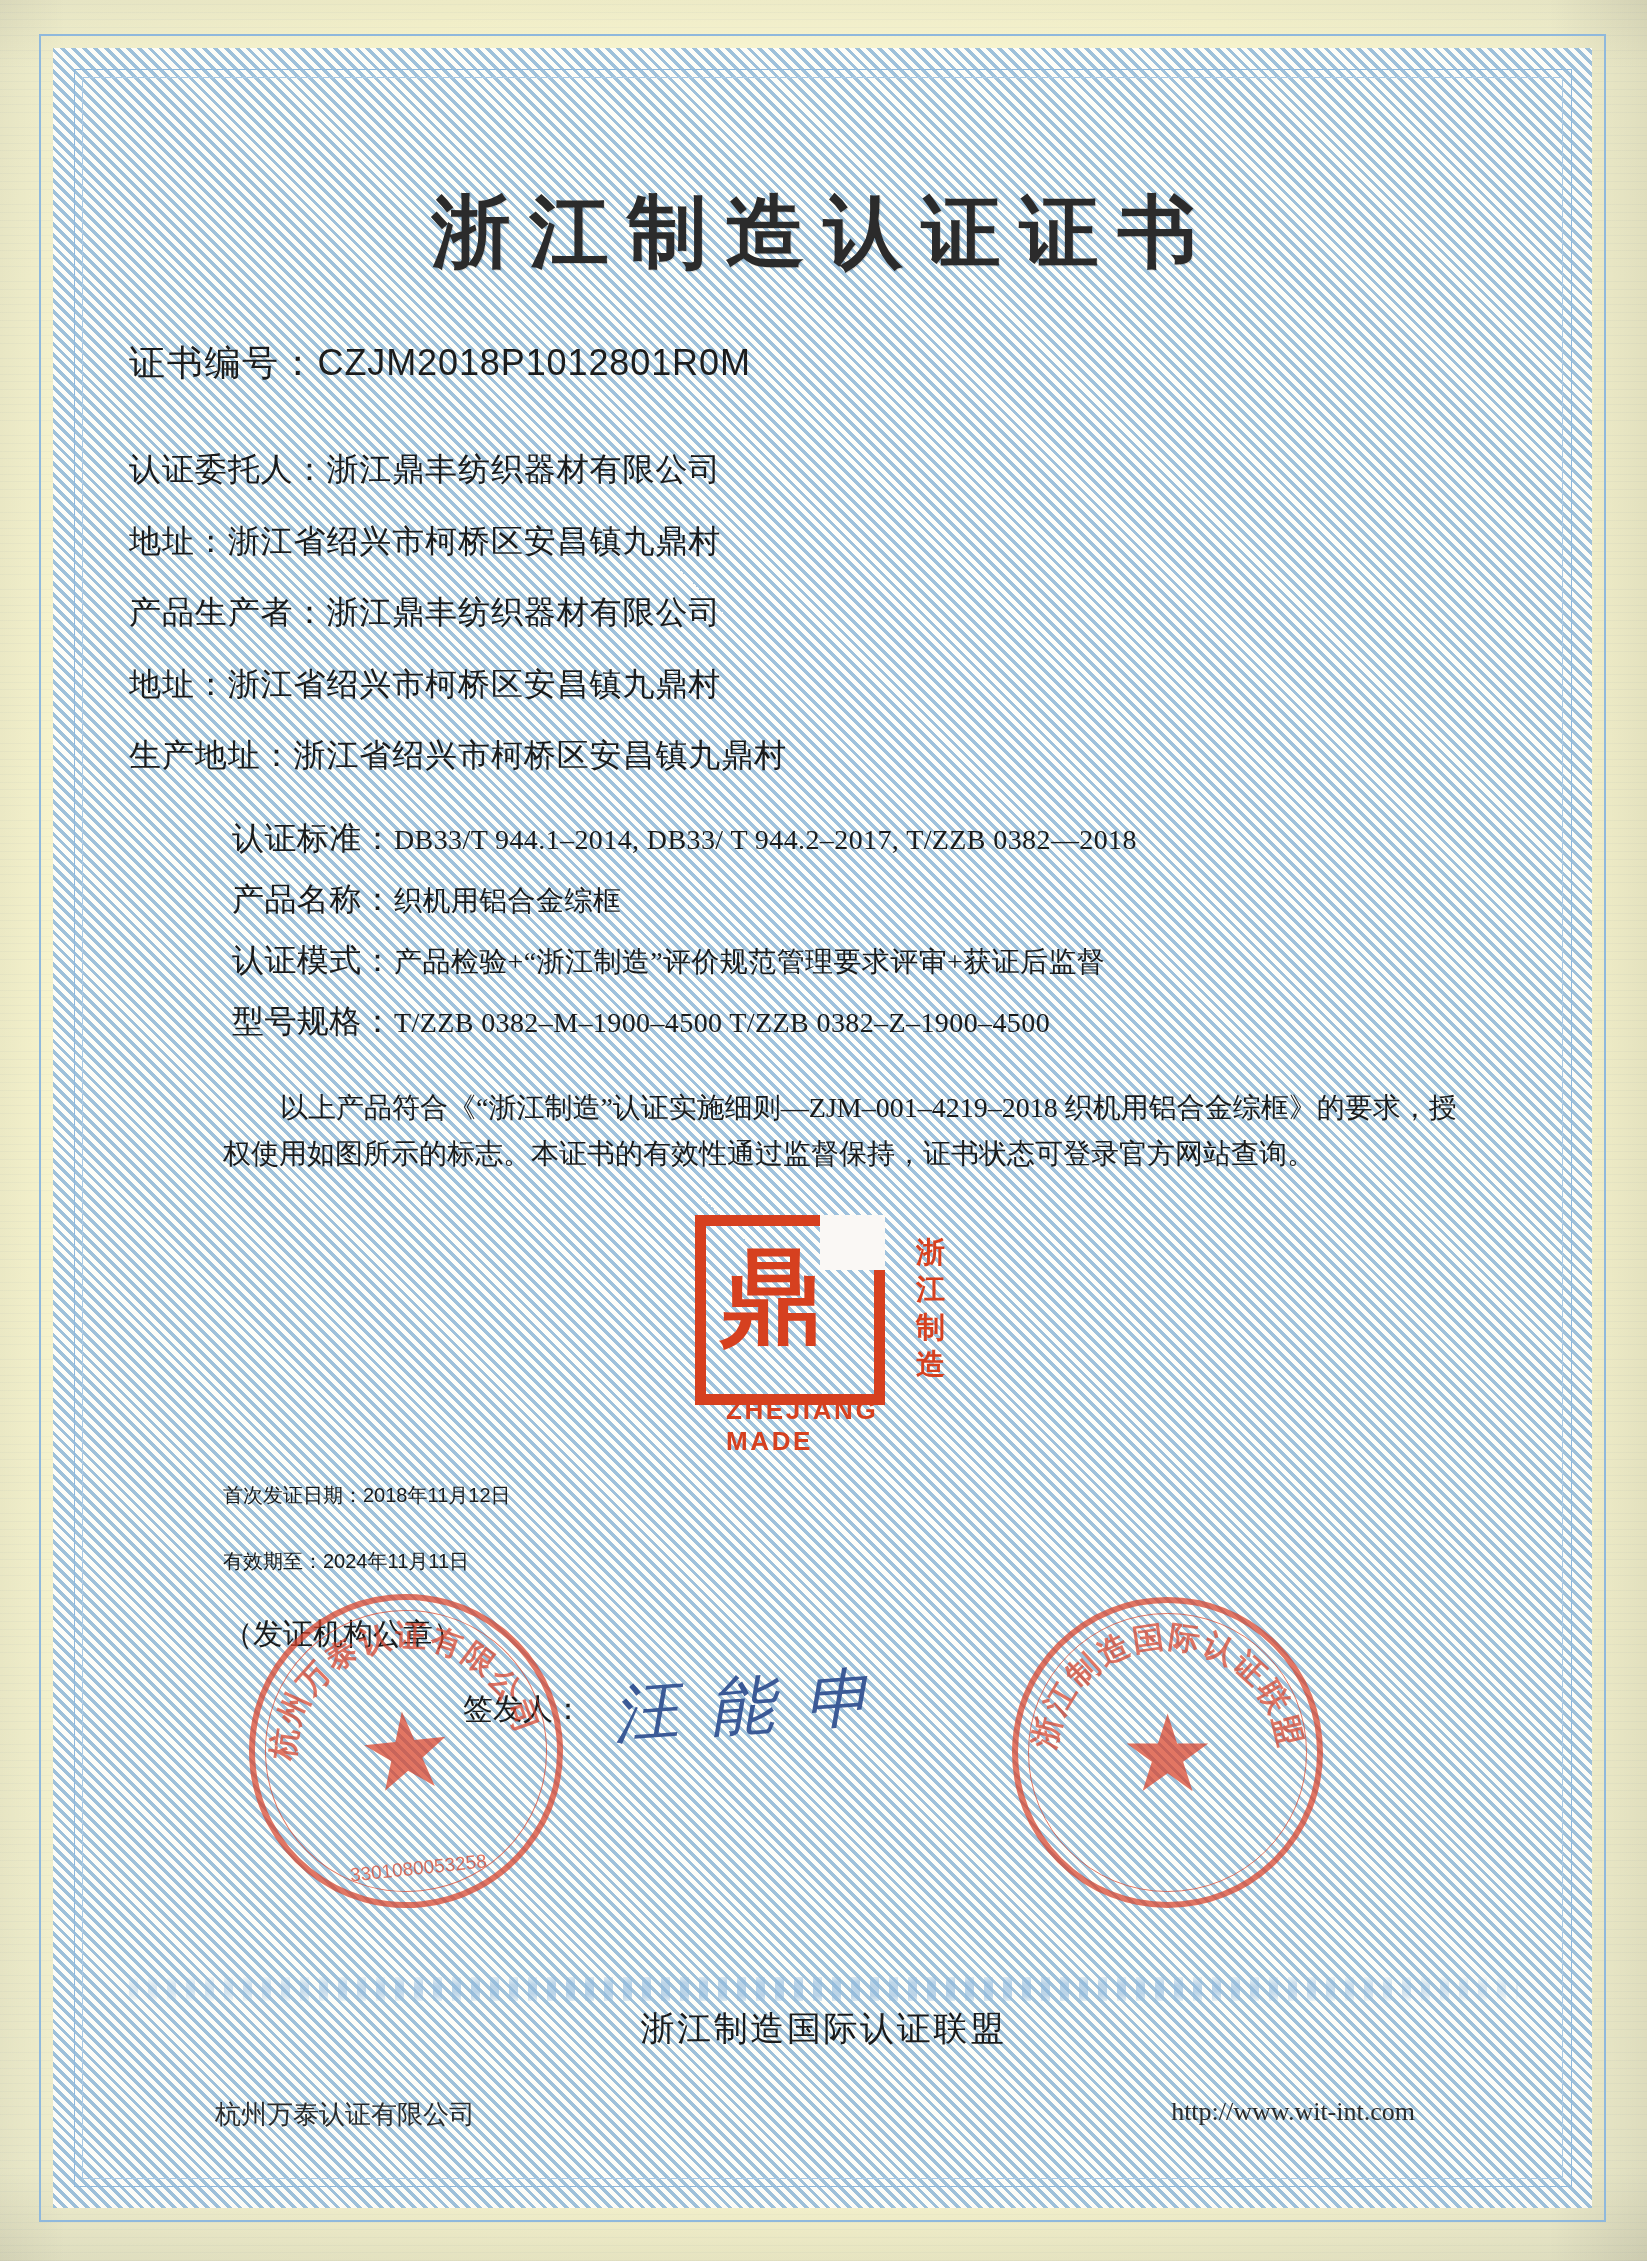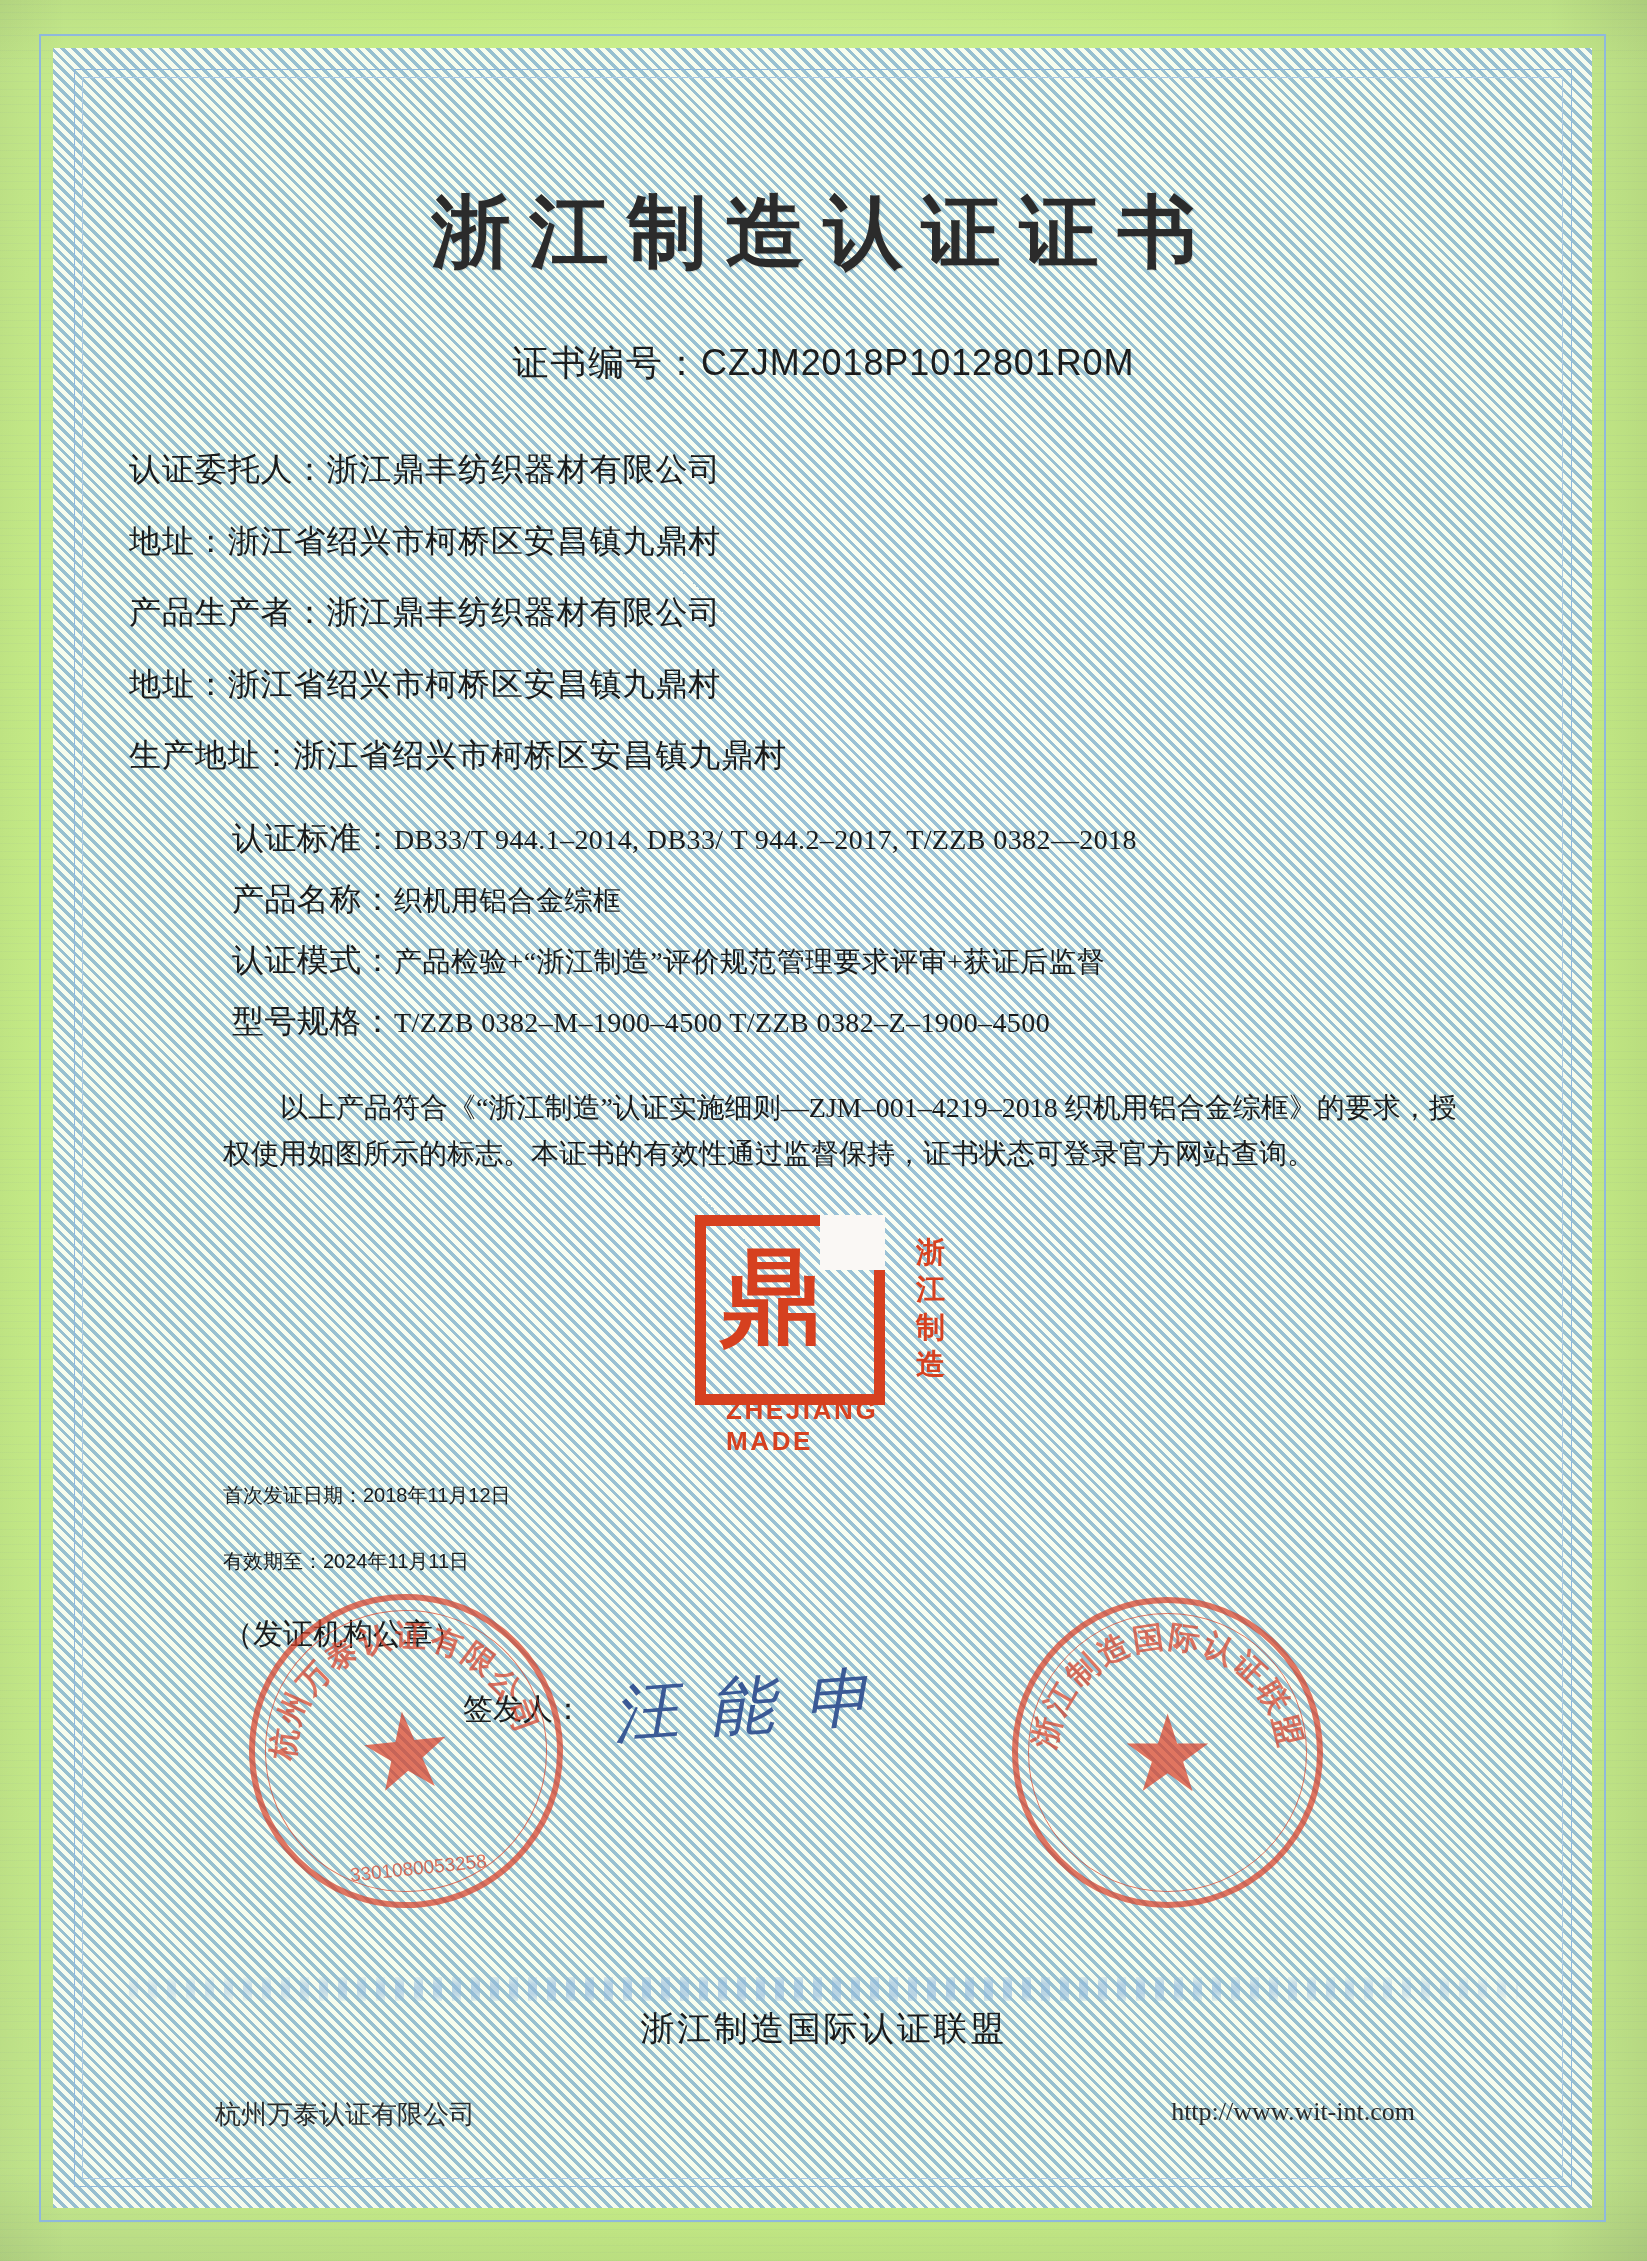"浙江制造认证证书" .page { background: #bef264 -> #fef9c3 }
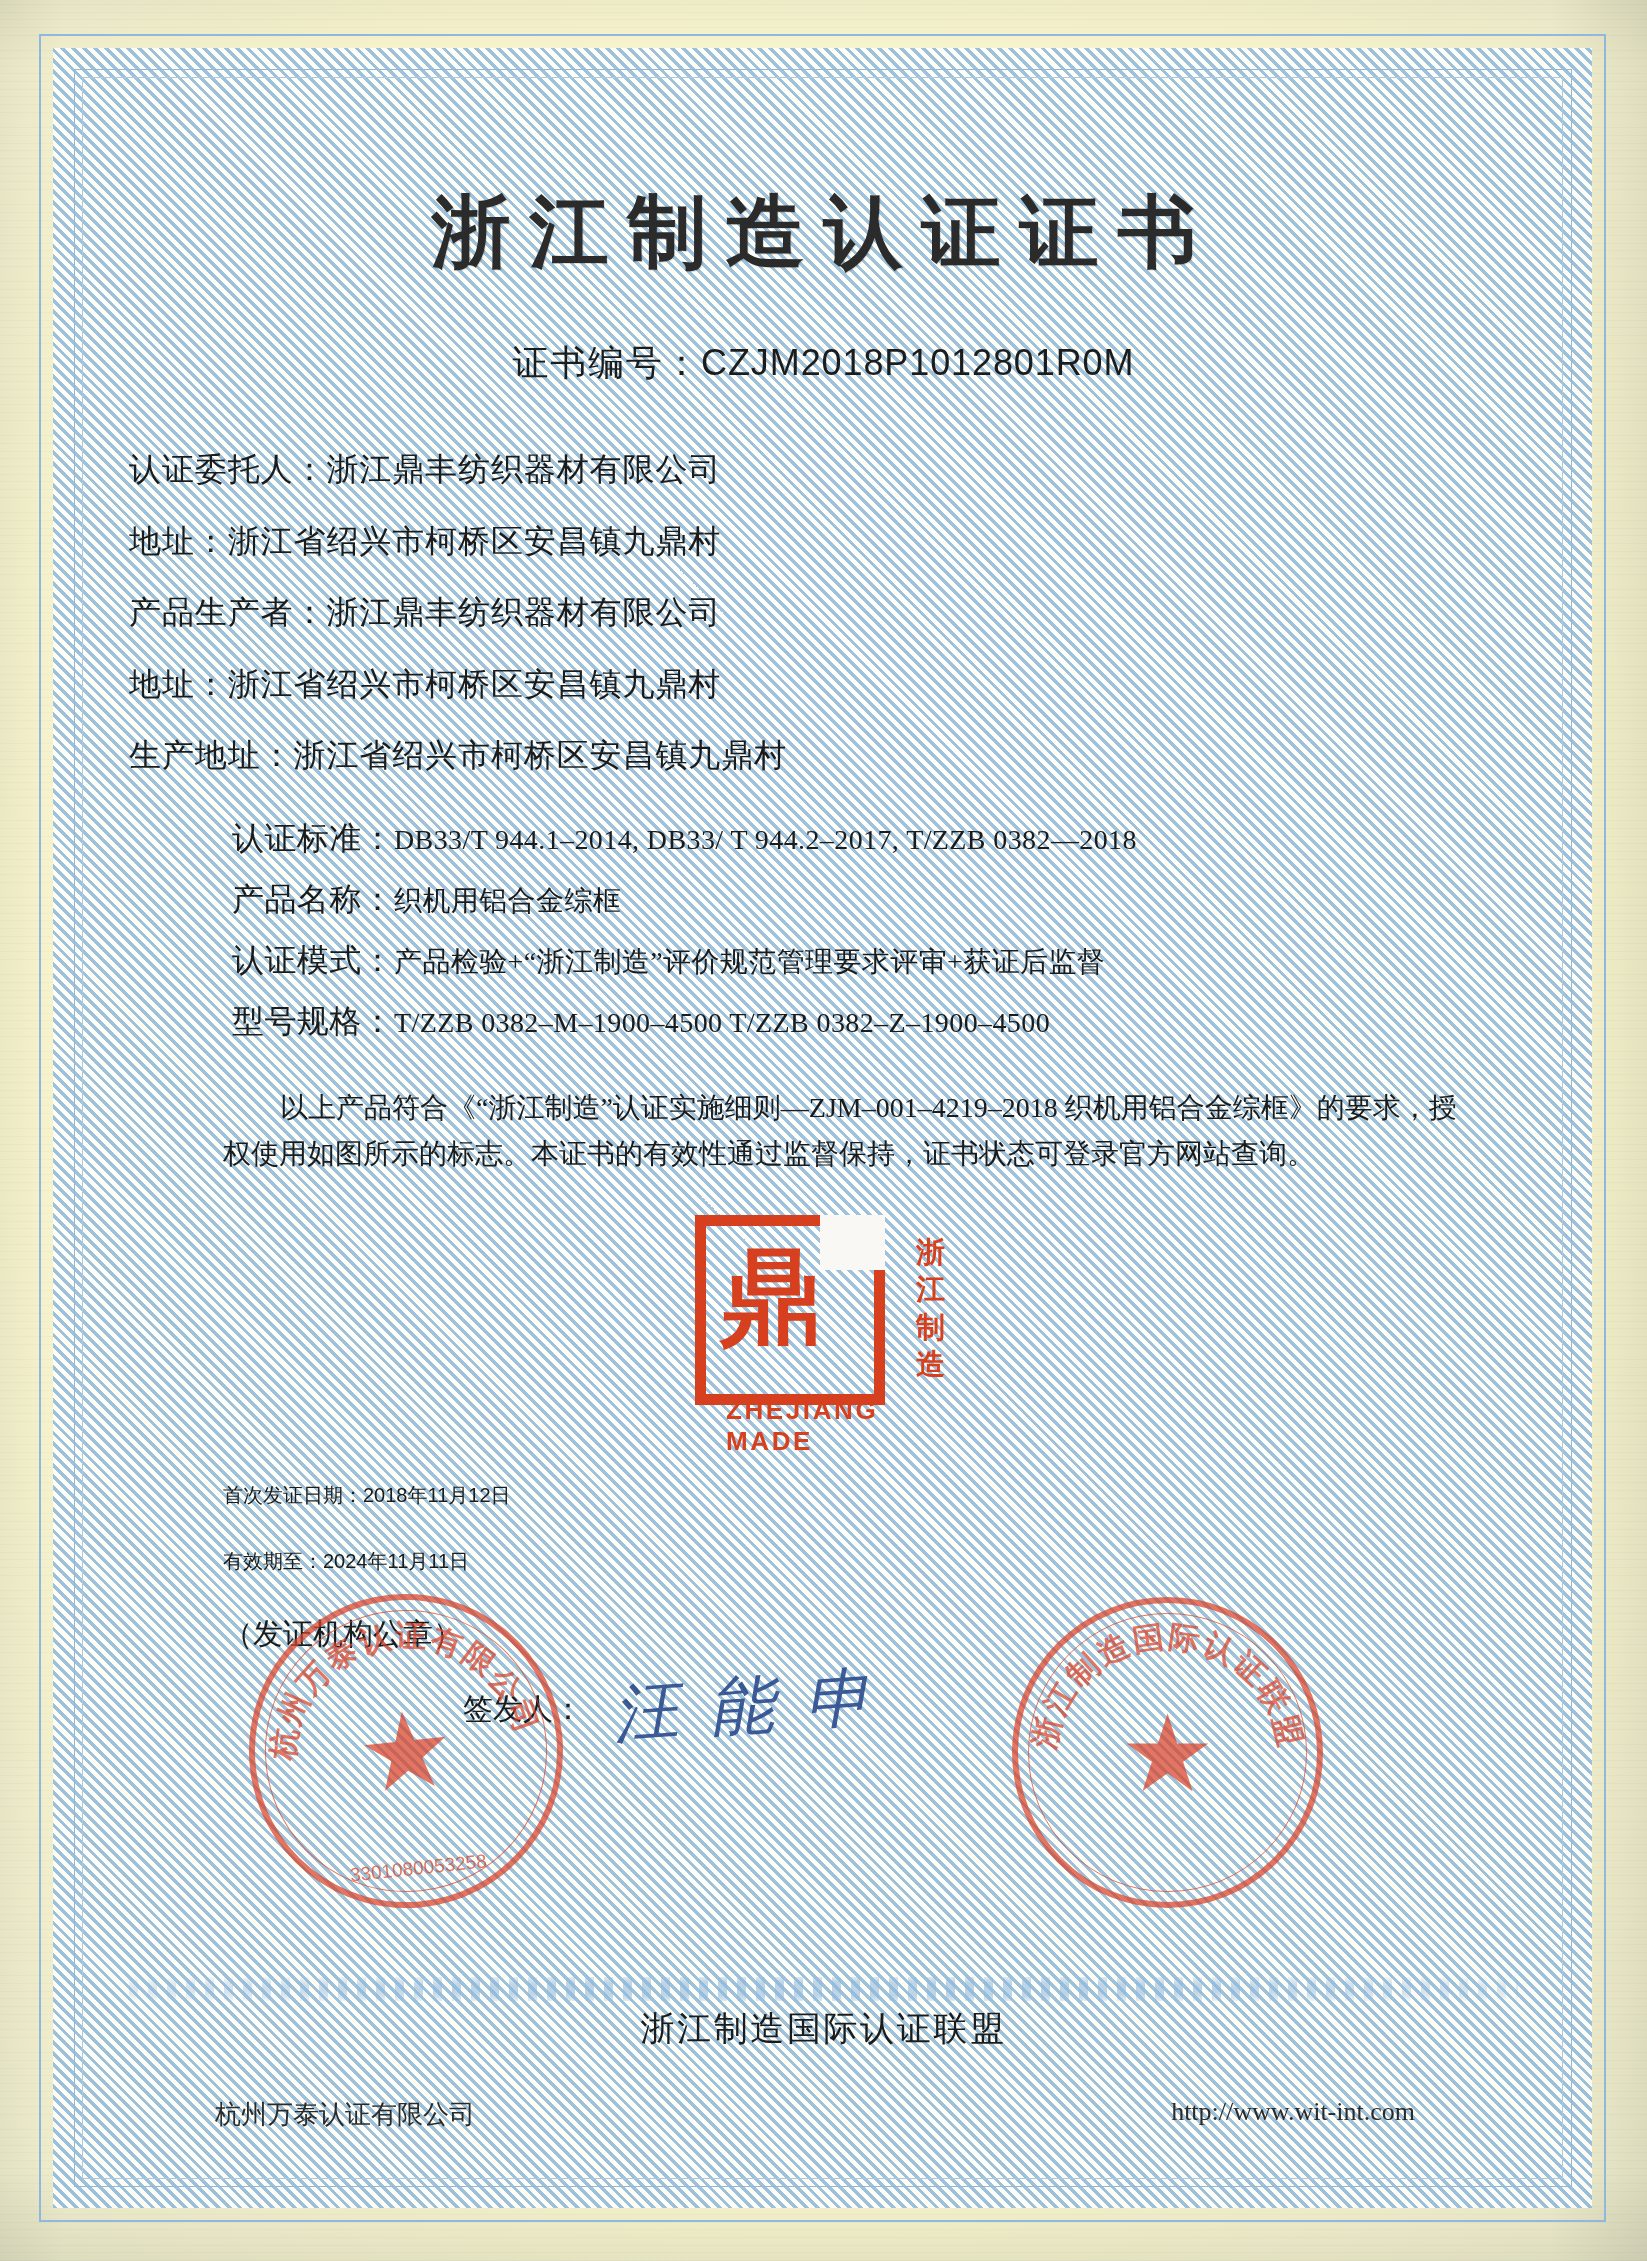"证书编号：CZJM2018P1012801R0M" .cert-number { text-align: center -> none }
